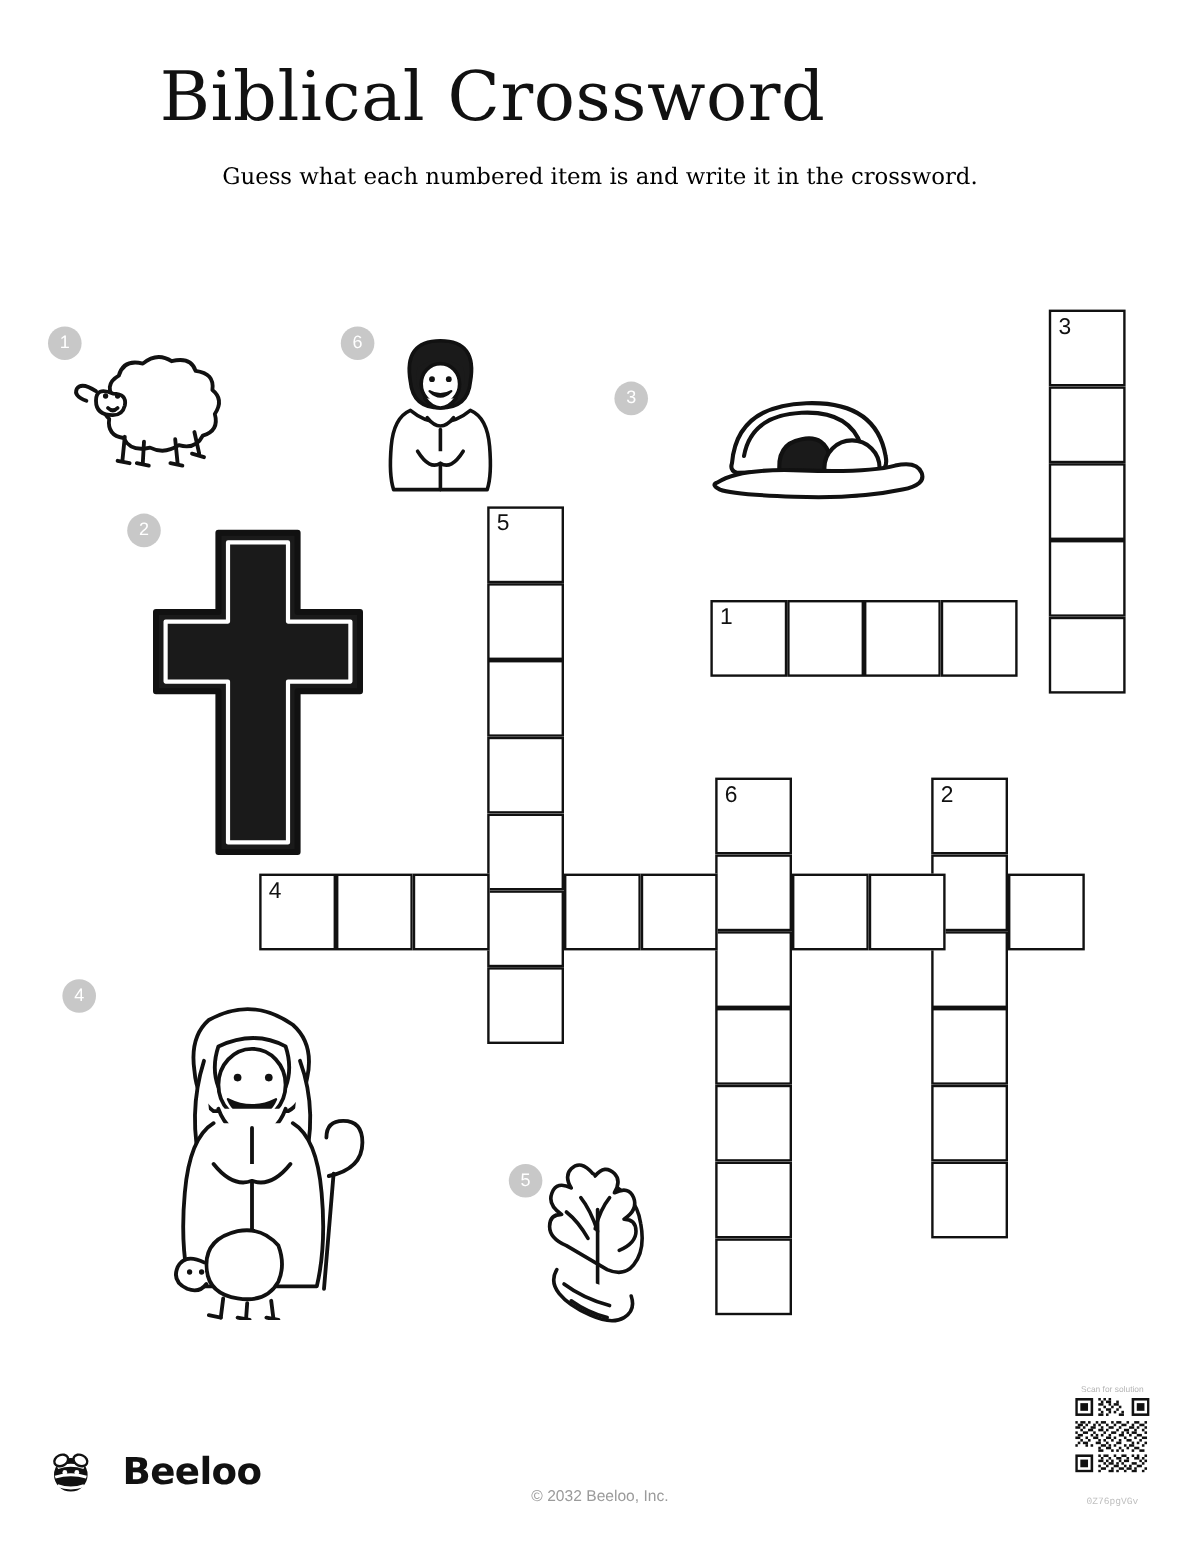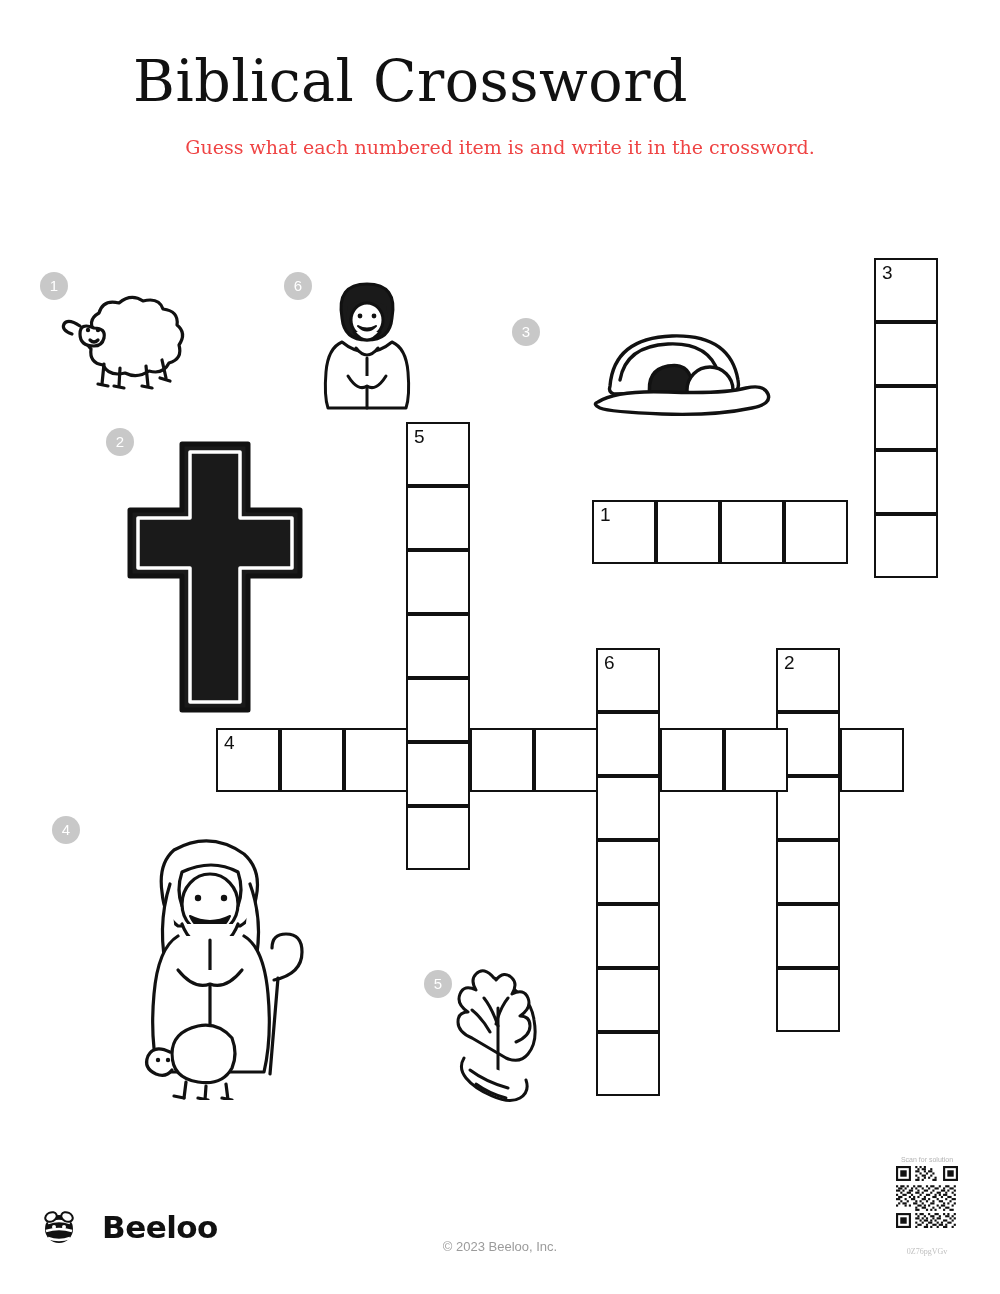"Guess what each numbered item" .subtitle { color: #ef4444 -> #000000 }
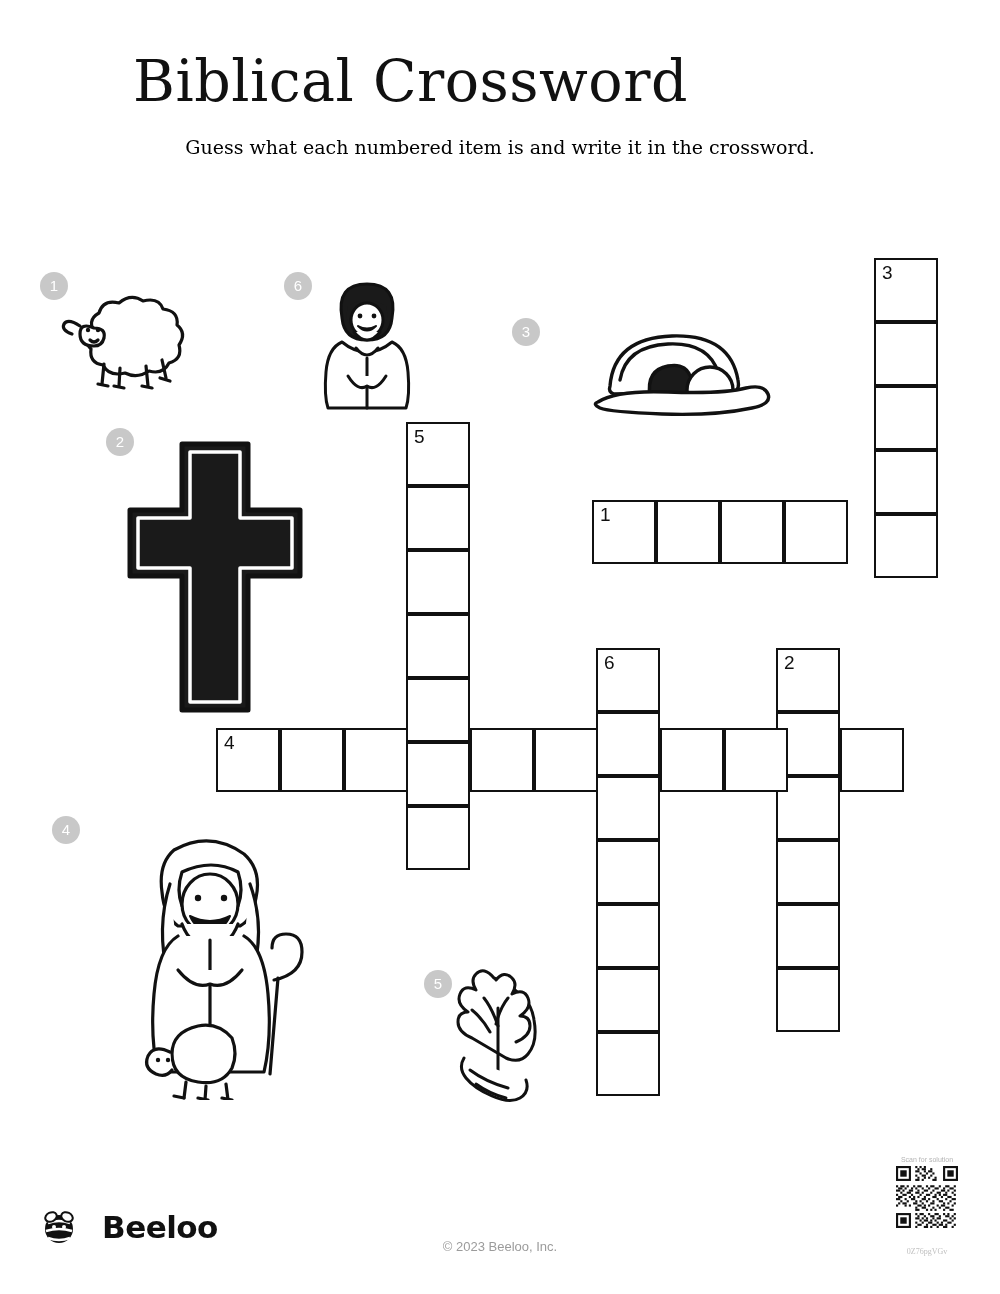"© 2023 Beeloo, Inc." div.copyright { text: 2023 -> 2032 }
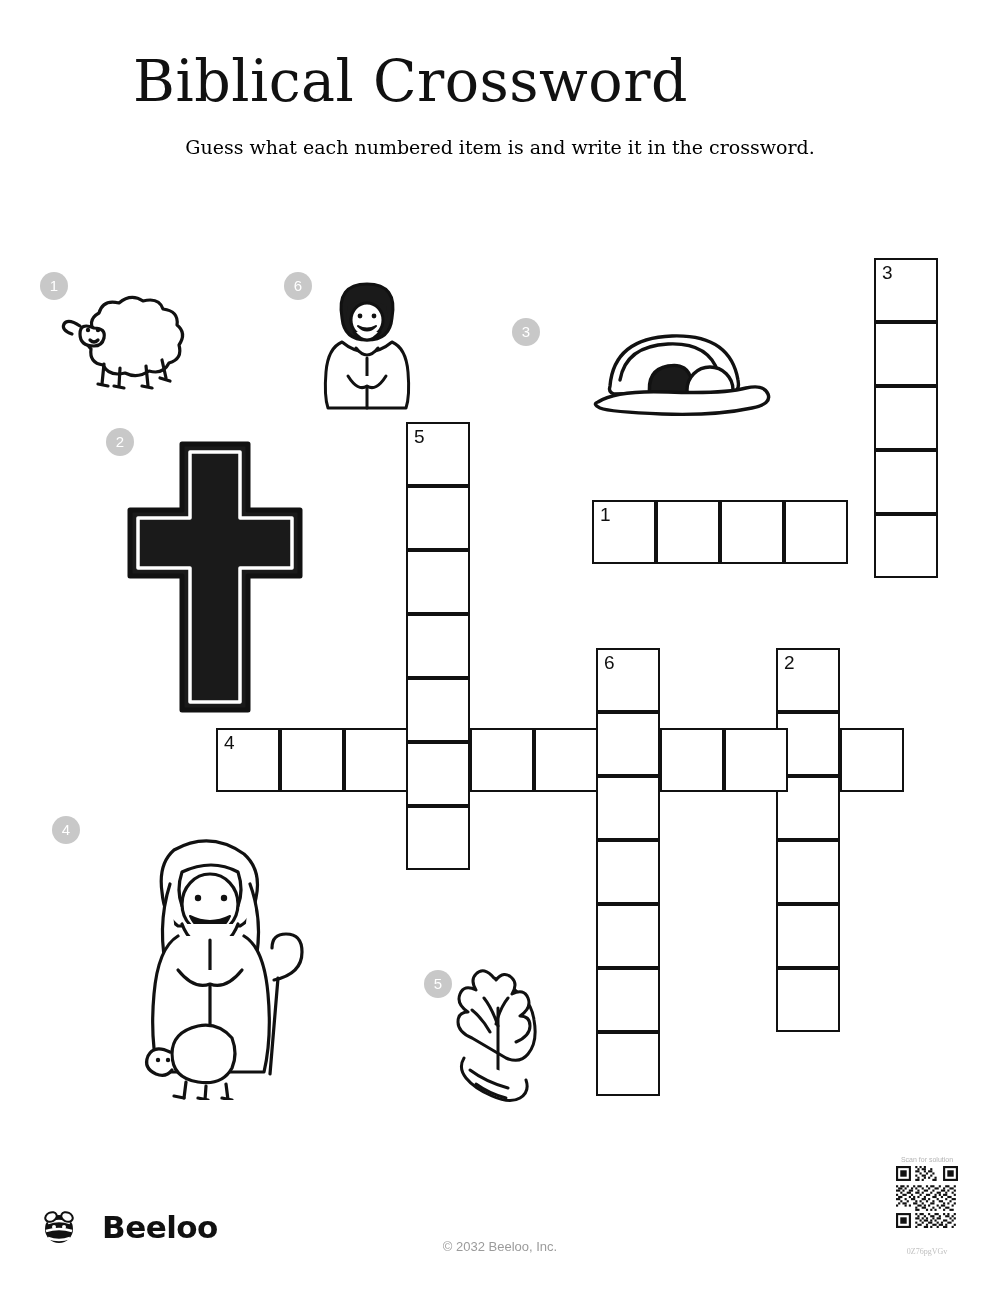"0Z76pgVGv" .qr-id { font-family: Liberation Serif, serif -> Liberation Mono, monospace }
